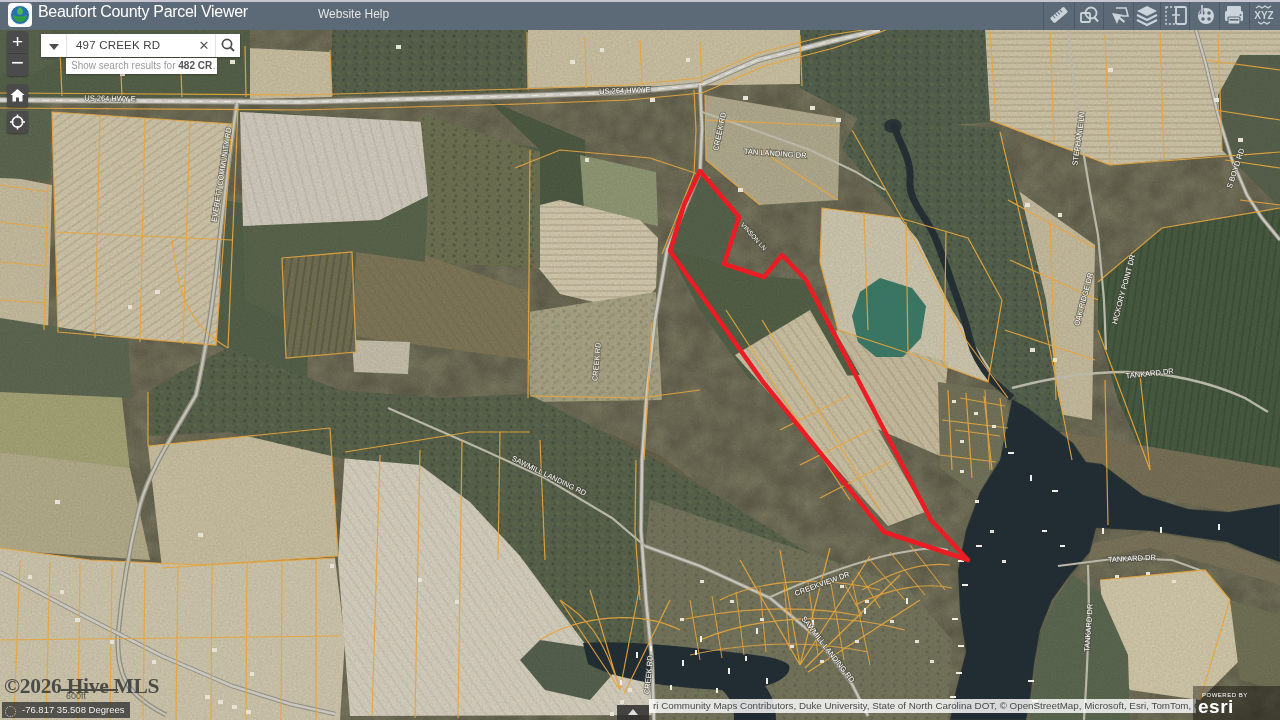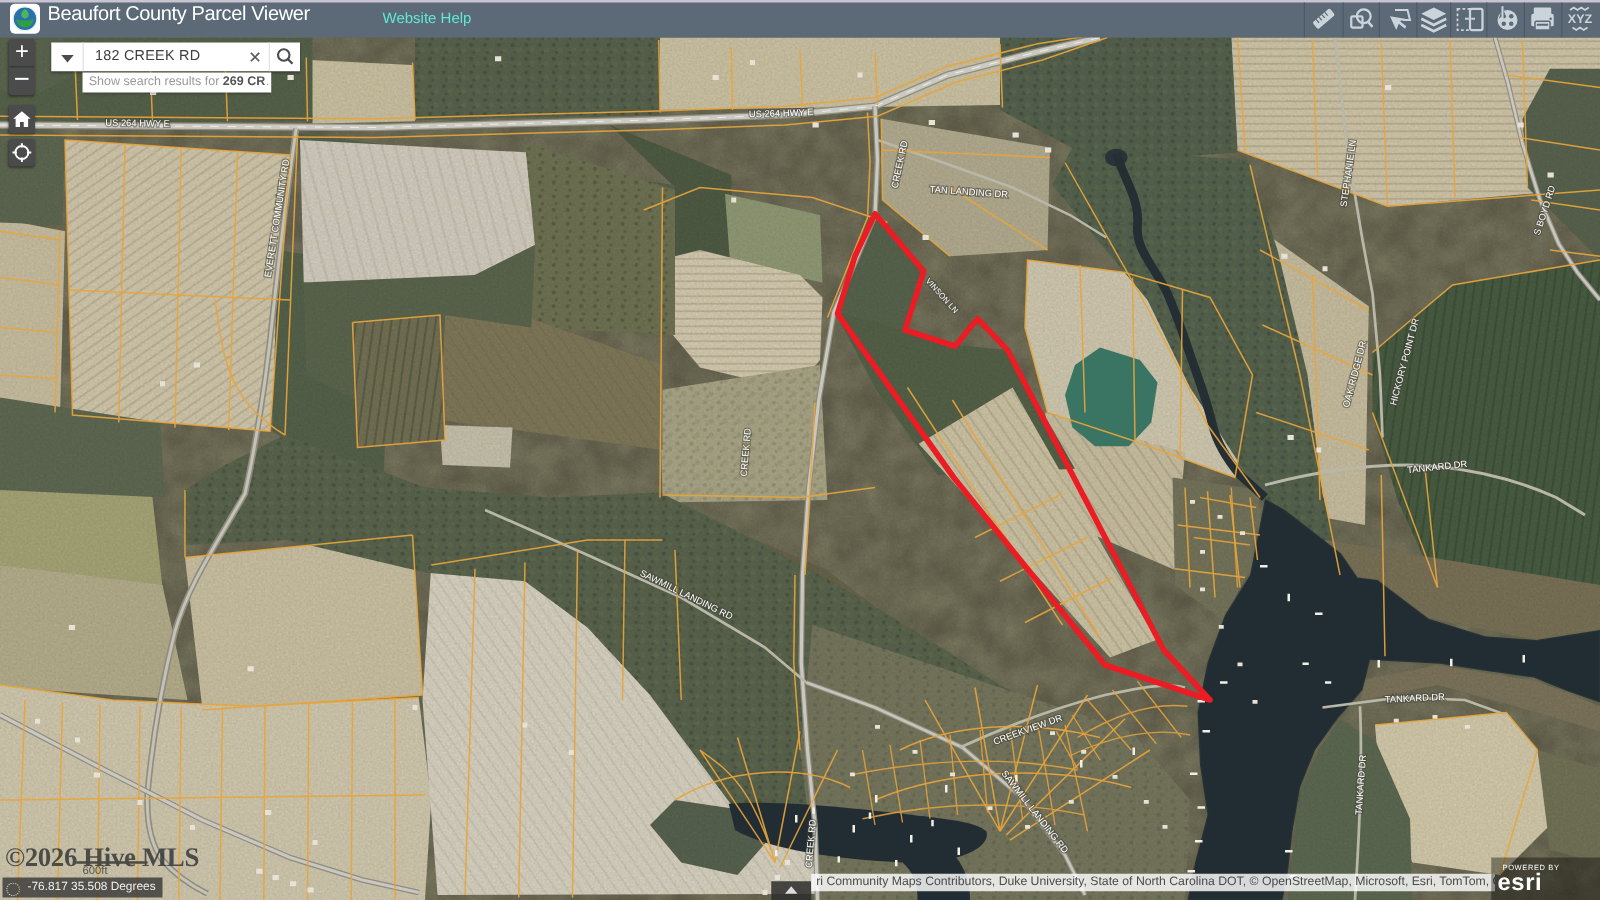"Website Help" #whelp { color: #5eead4 -> #e5e5e5; left: 306px -> 318px }
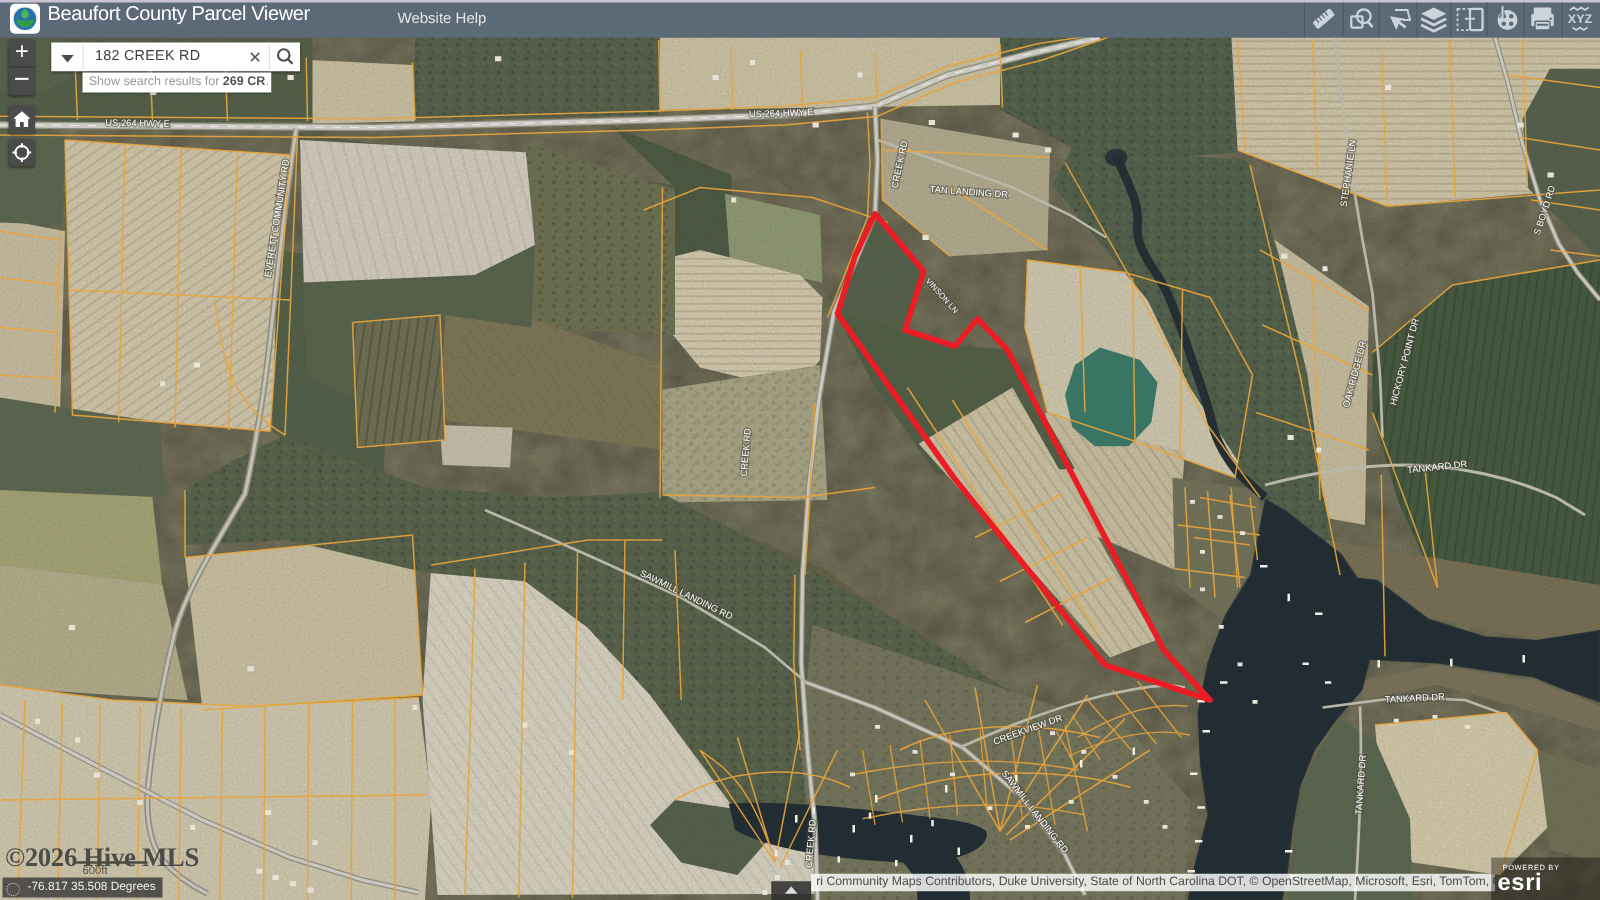"182 CREEK RD" div { text: 182 -> 497 }
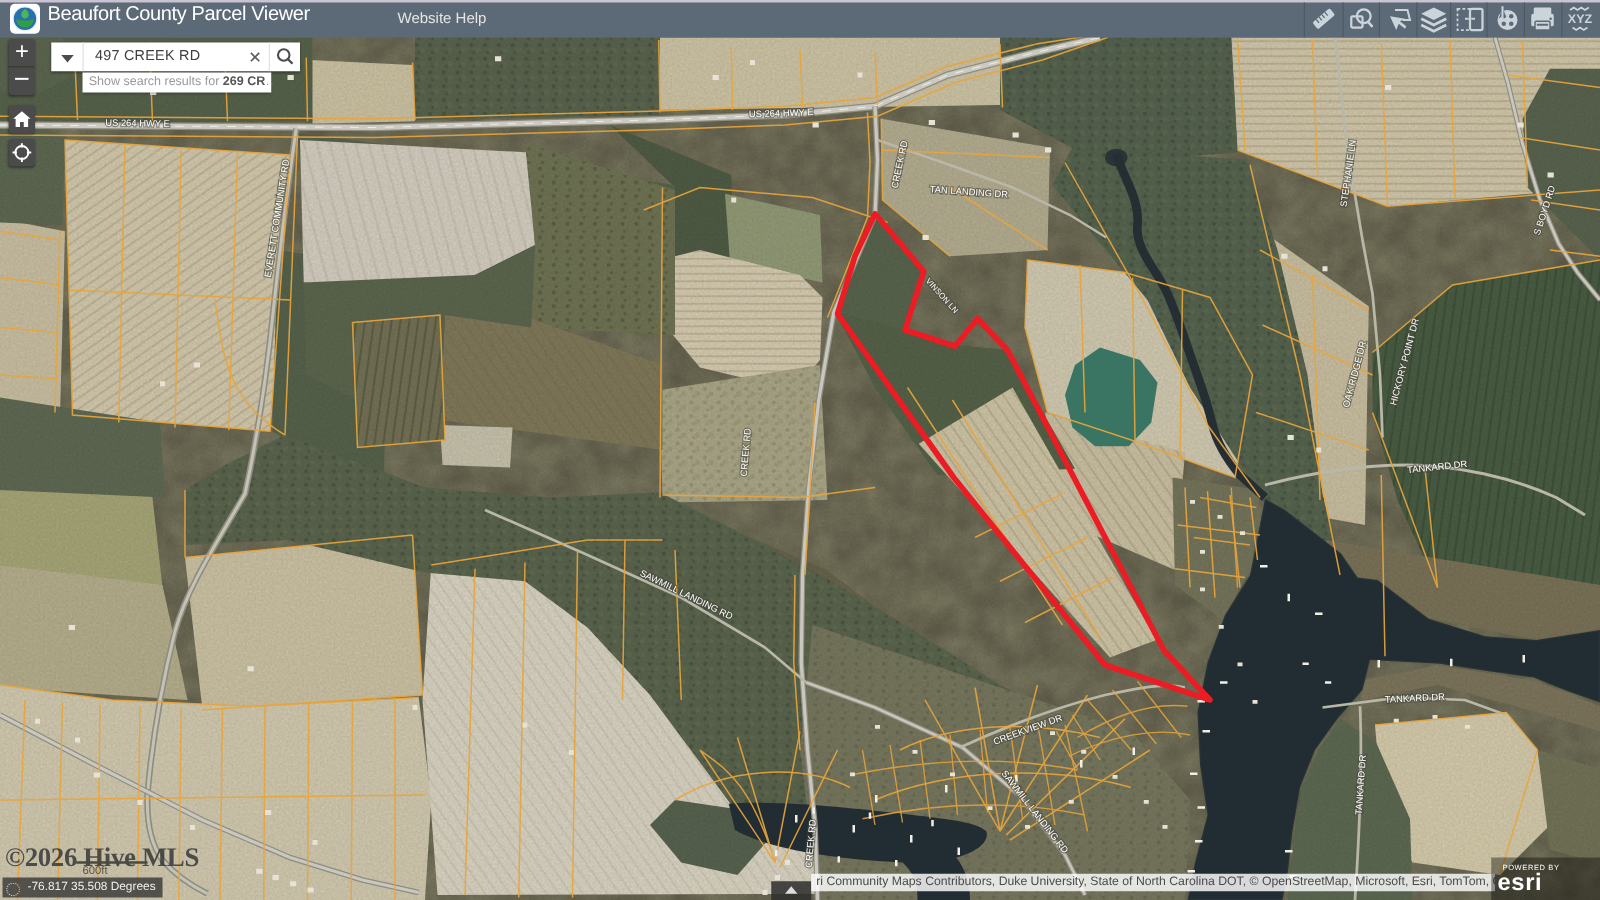"269 CR" b { text: 269 -> 482 }
